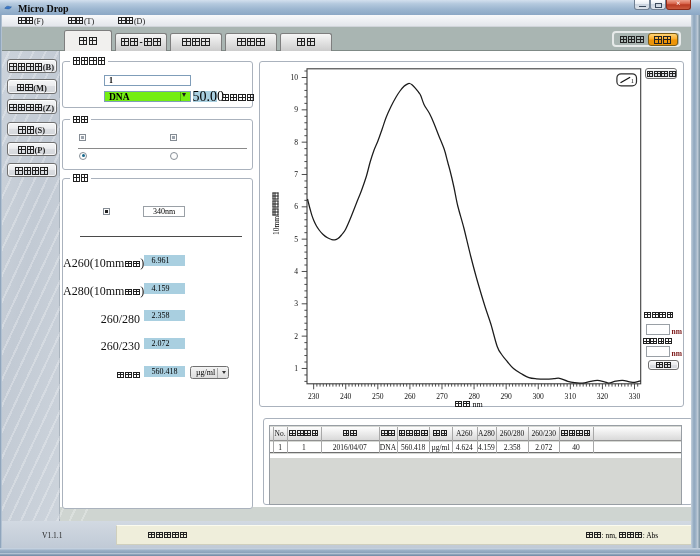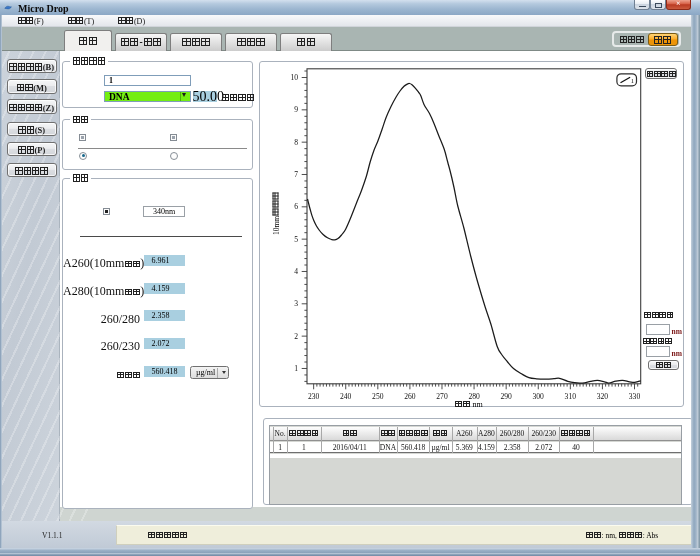"2016/04/11" div.td { text: 2016/04/11 -> 2016/04/07 }
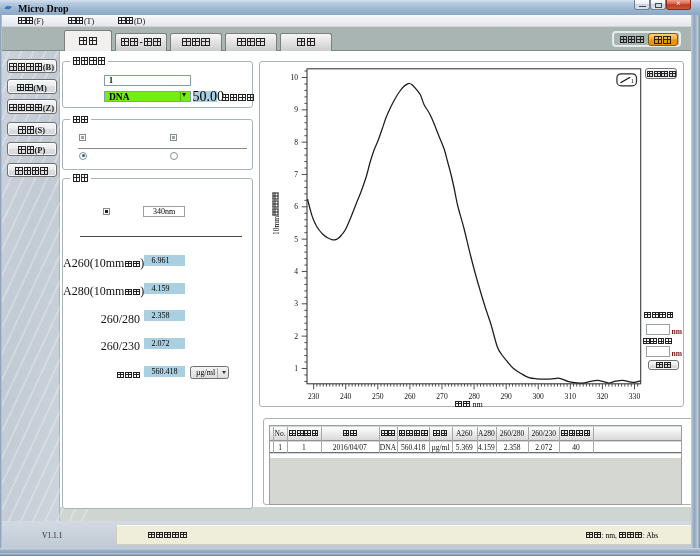"5.369" div.td { text: 5.369 -> 4.624 }
